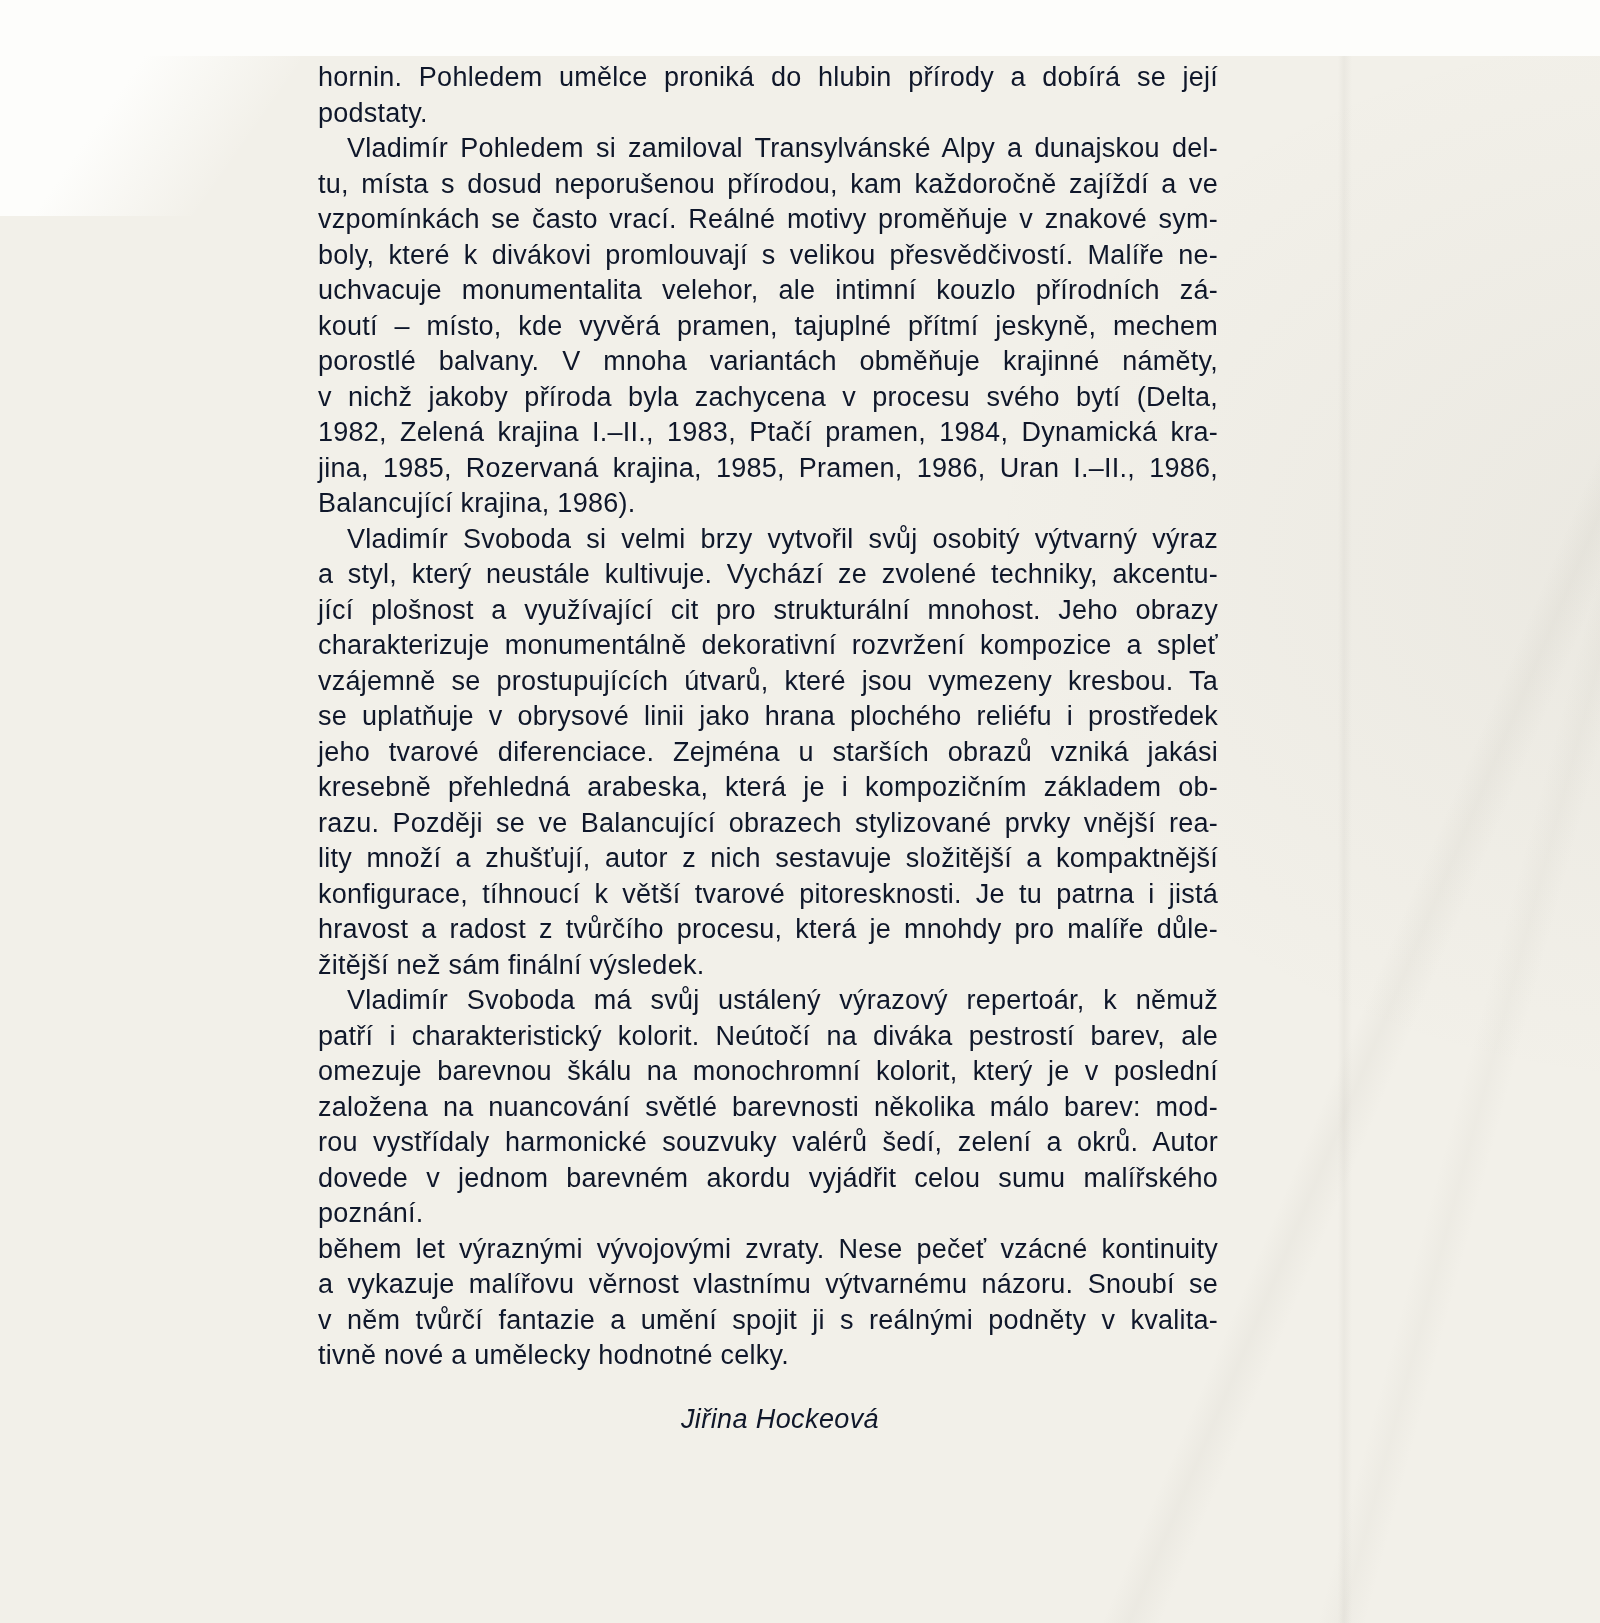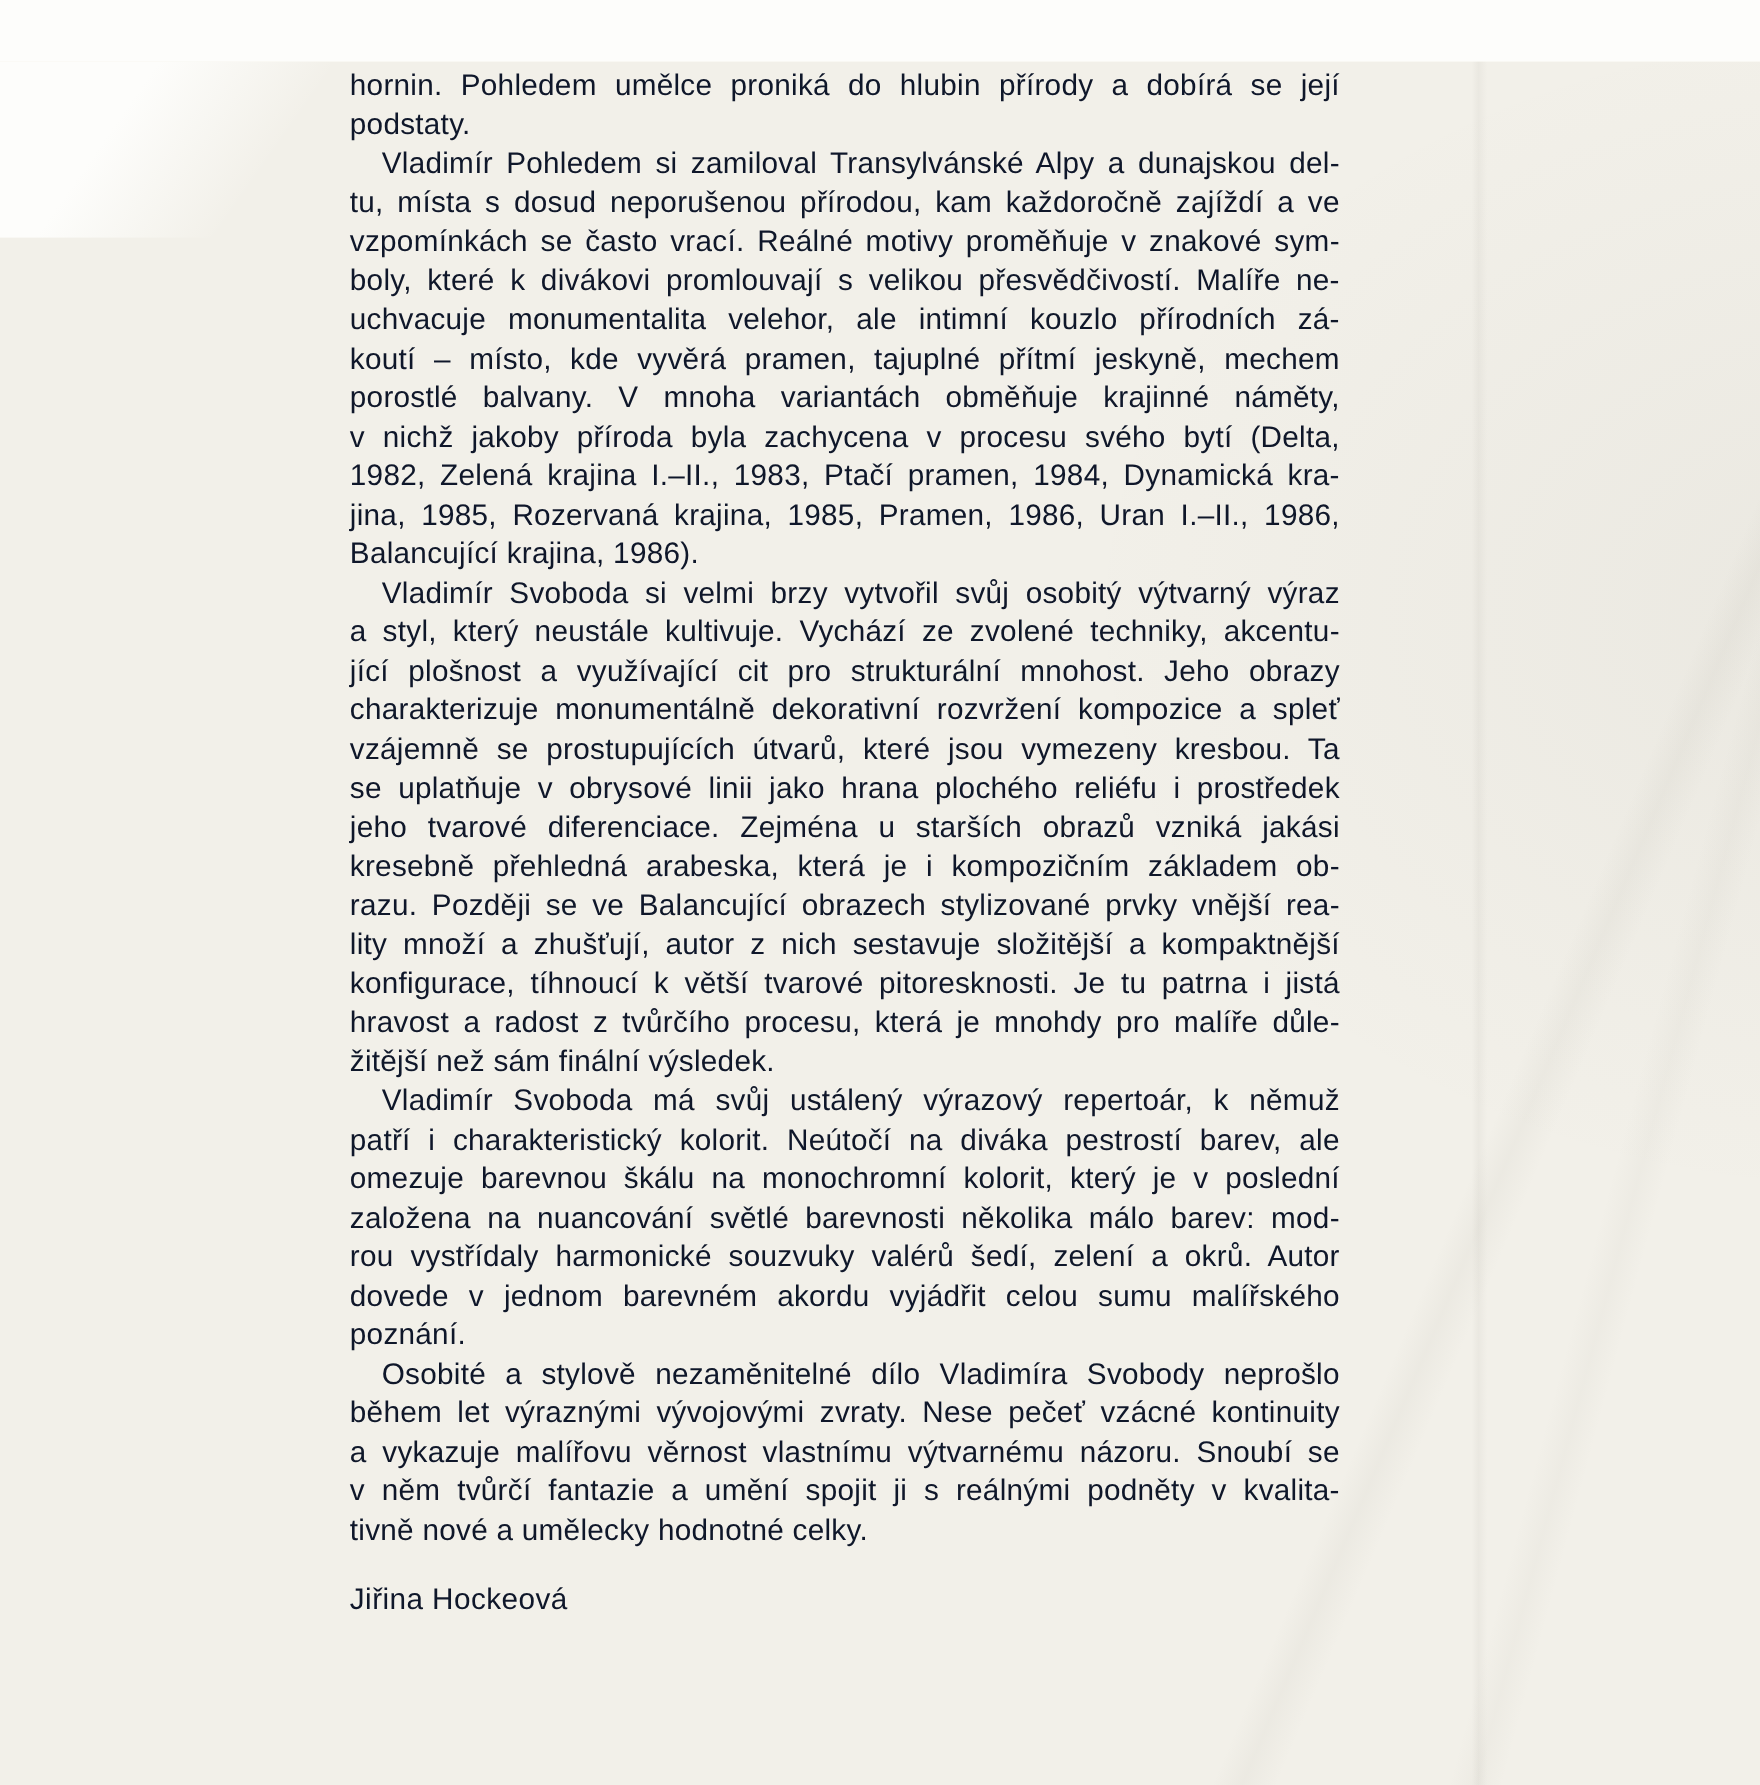"Osobité a stylově nezaměnitelné dílo" div.line { html: <div>Osobité a stylově nezaměnitelné dílo Vladimíra Svobody neprošlo</div> -> none }
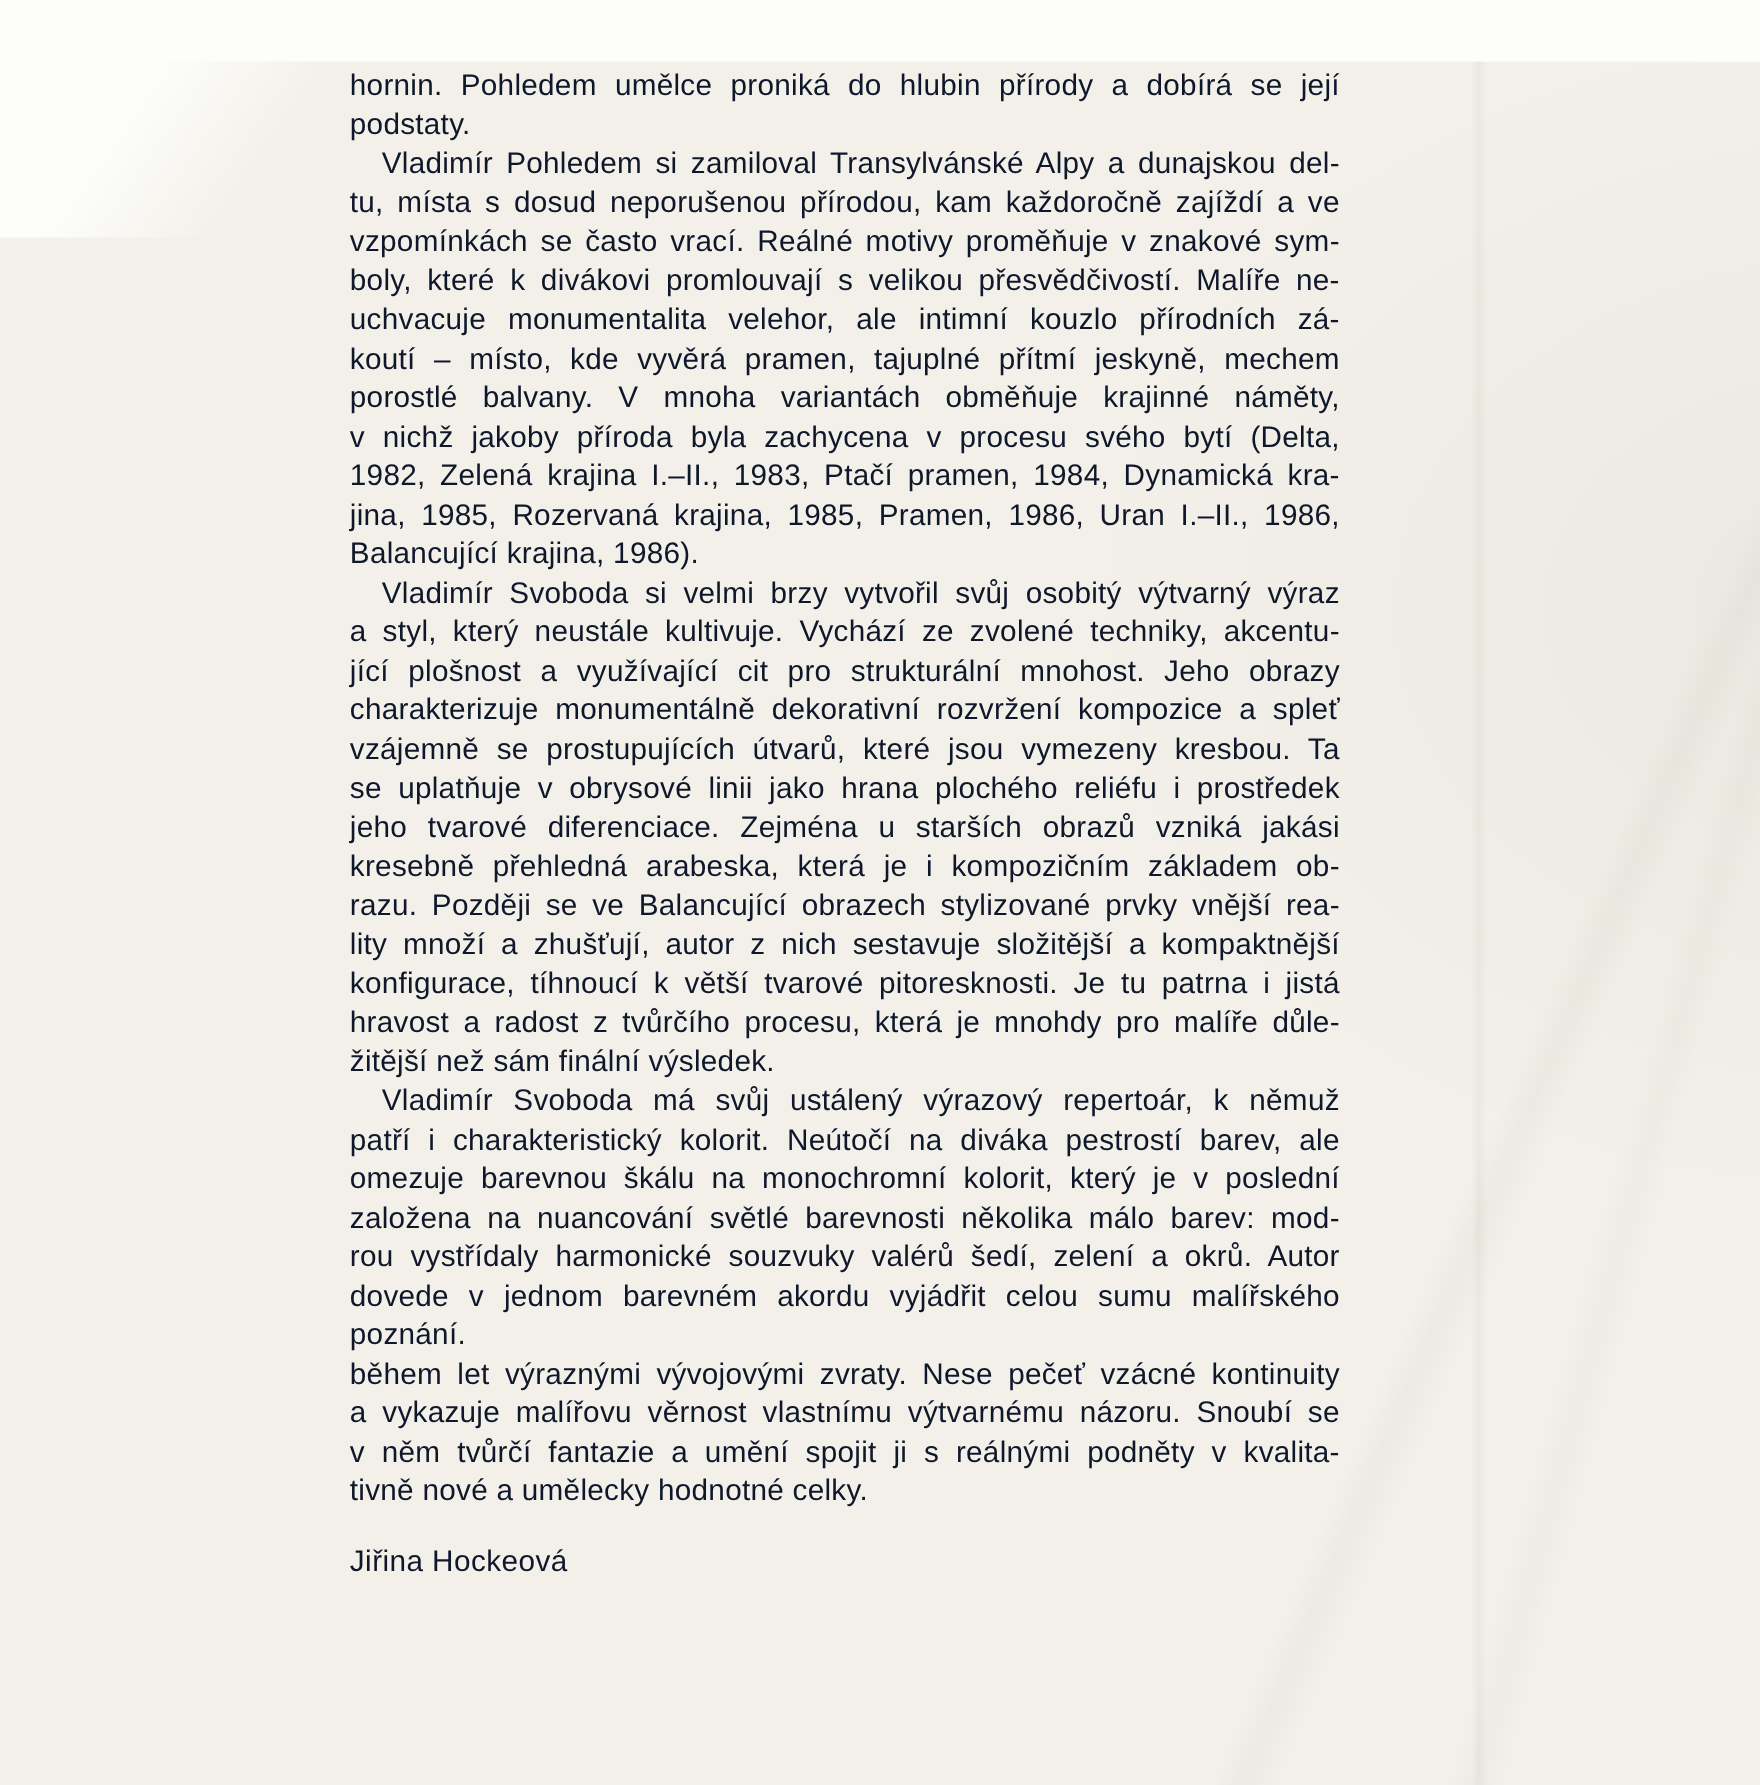"Jiřina Hockeová" .signature { font-style: none -> italic; text-align: left -> center }
